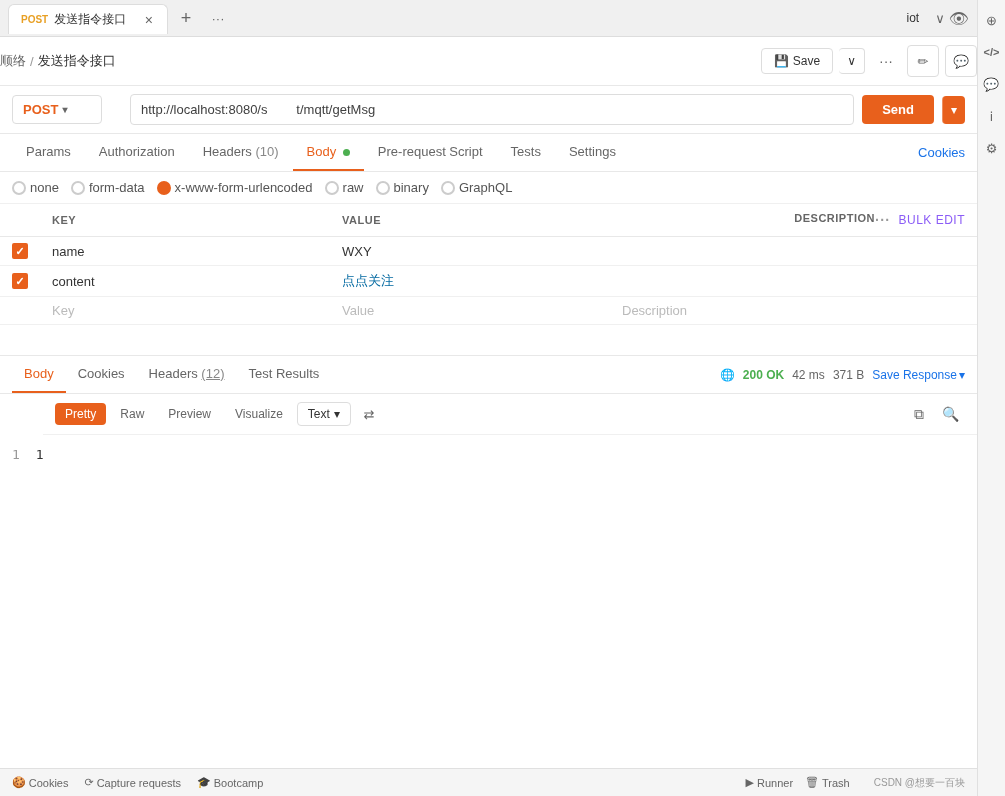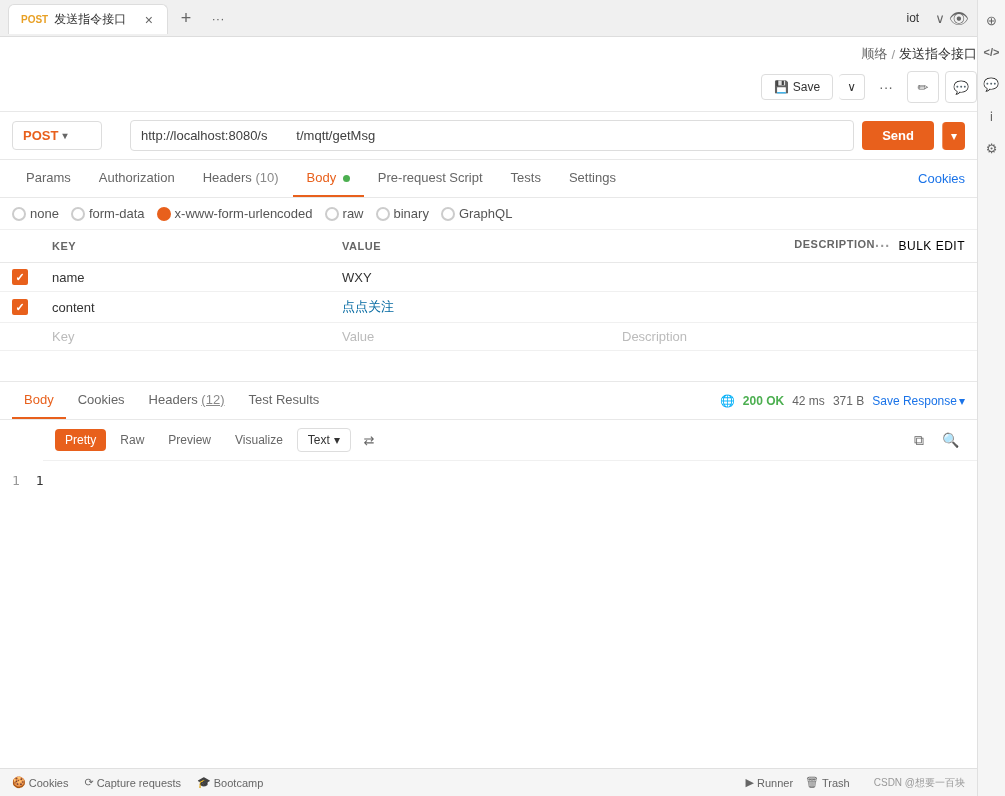"顺络" .main-toolbar { align-items: flex-end -> center; flex-direction: column -> none }
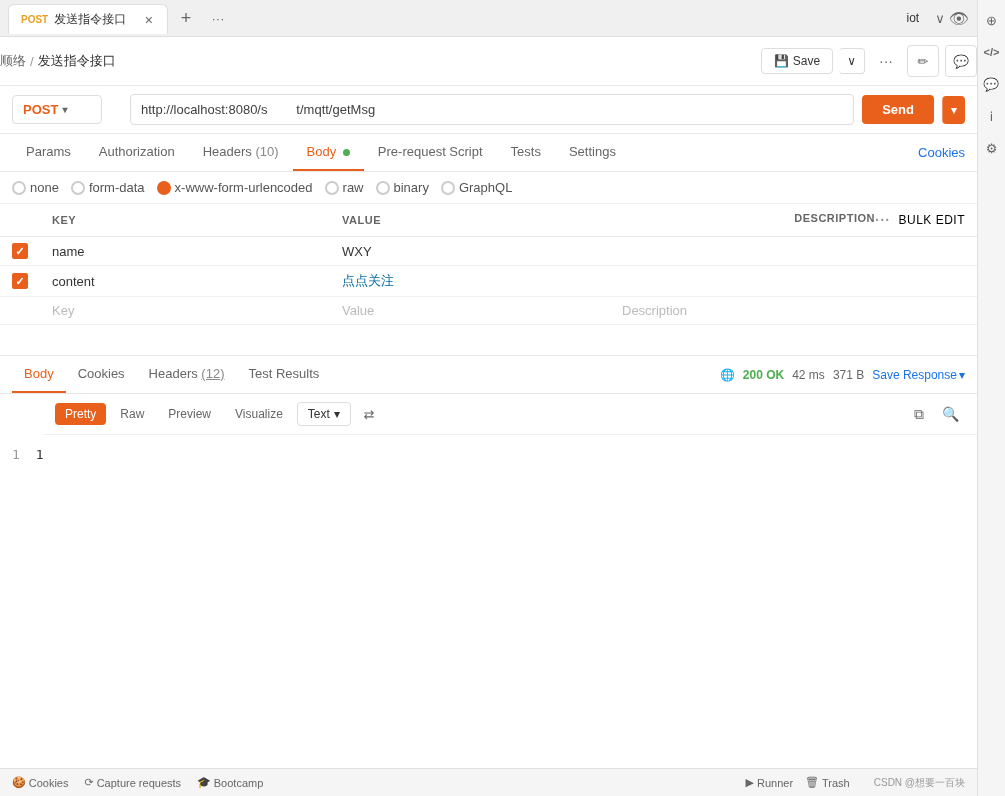"BULK EDIT" .bulk-edit { color: #000000 -> #8b5cf6 }
